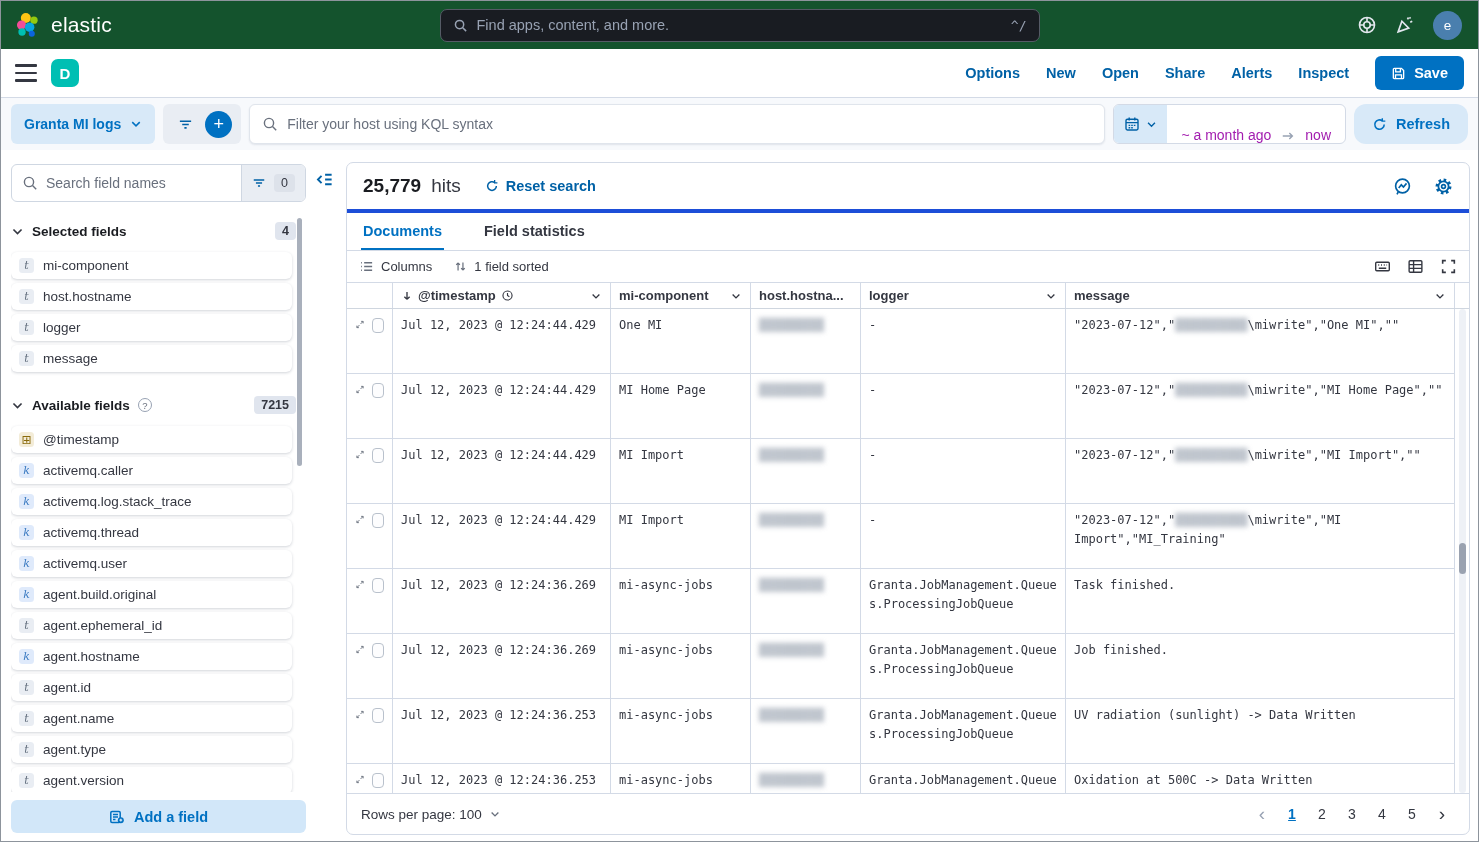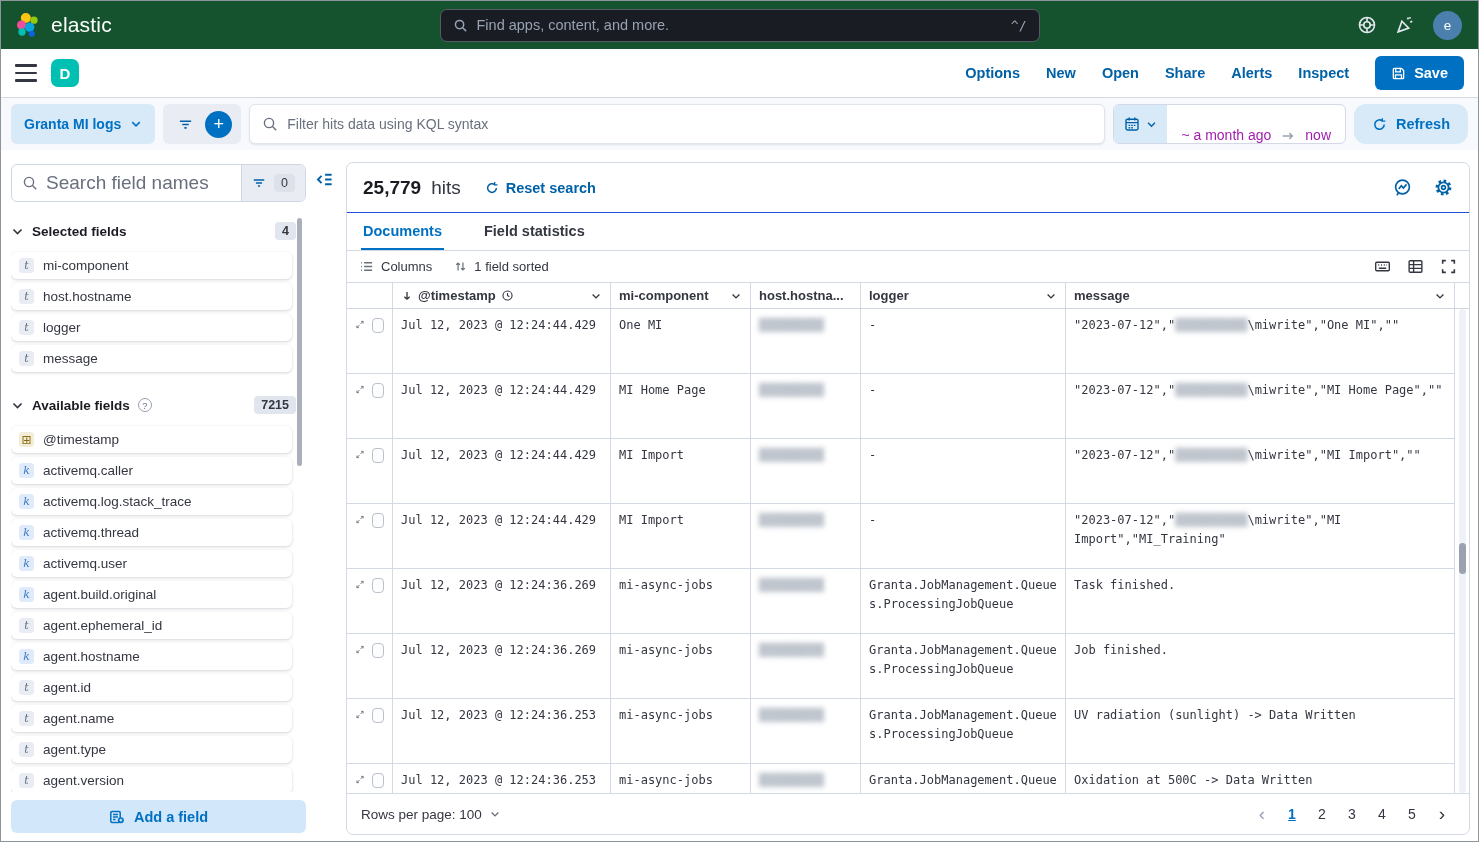"Filter hits data using KQL" span.ph { text: hits data -> your host }
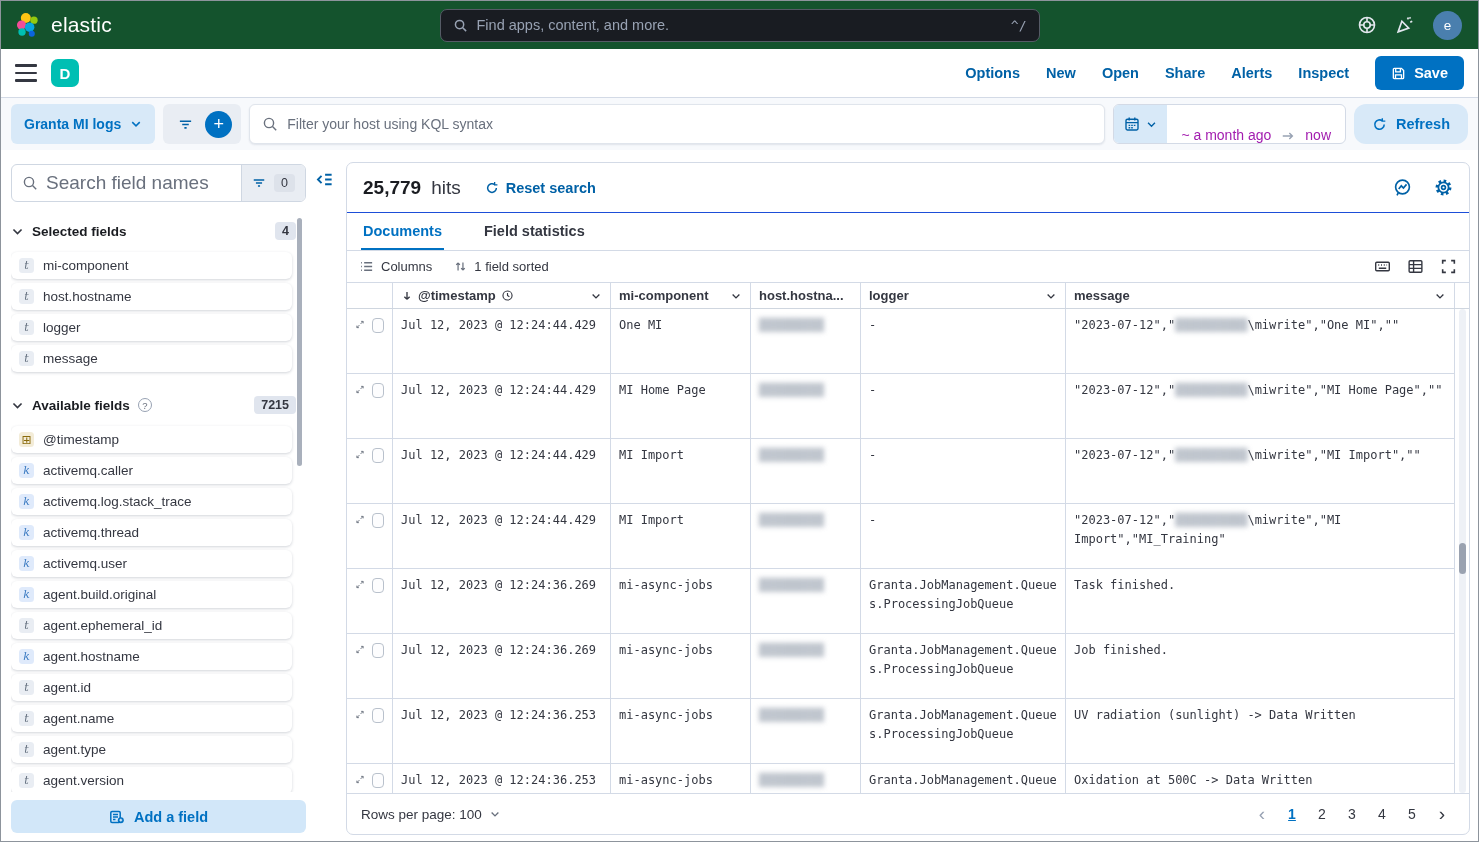"Search field names" .field-search .ph { font-size: 19px -> 14px }
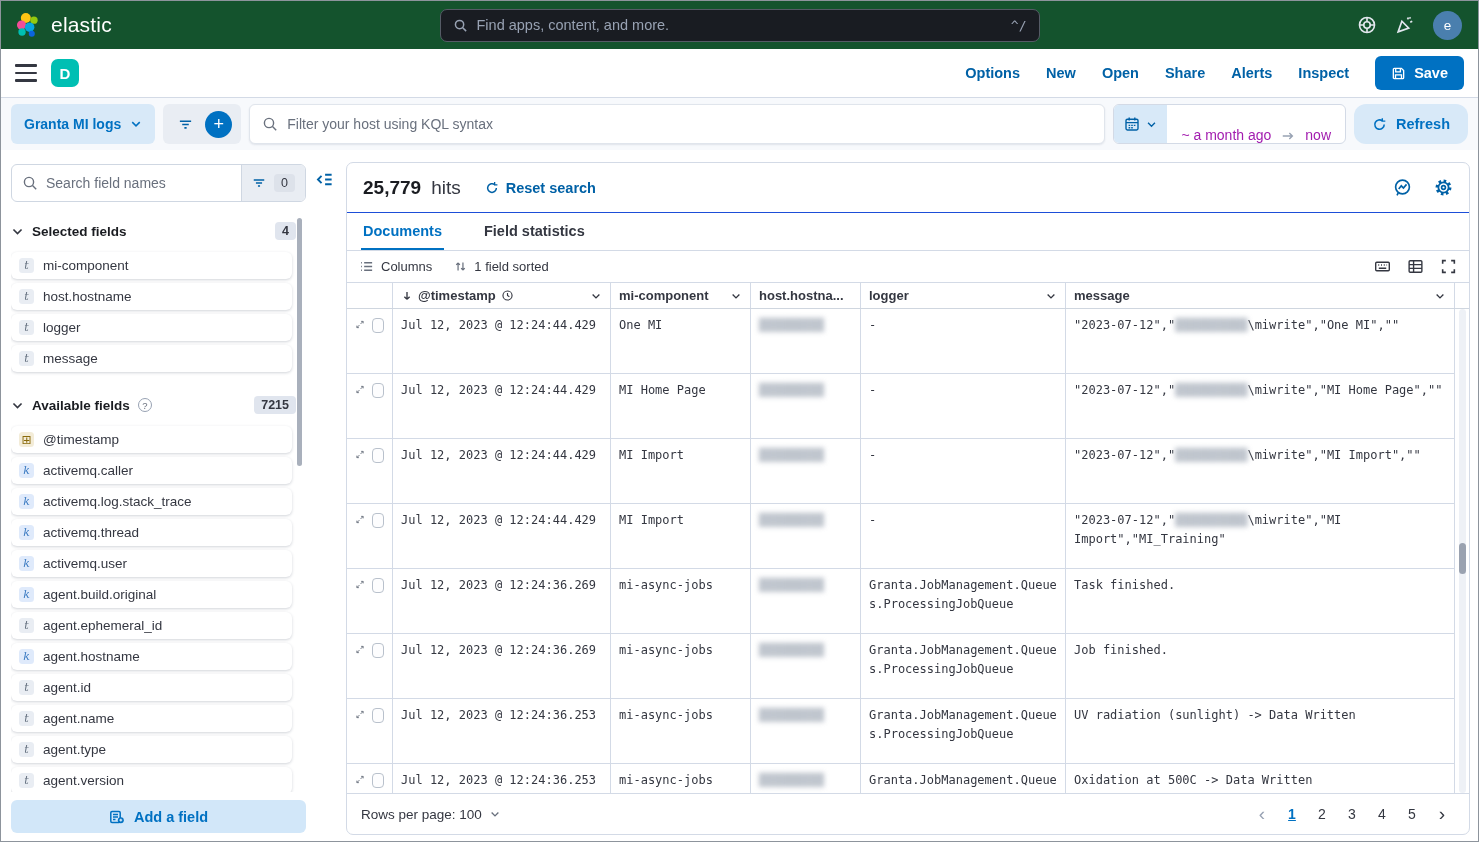"25,779" .hits-row { border-bottom: 1px solid #1d4ed8 -> 4px solid #1d4ed8 }
